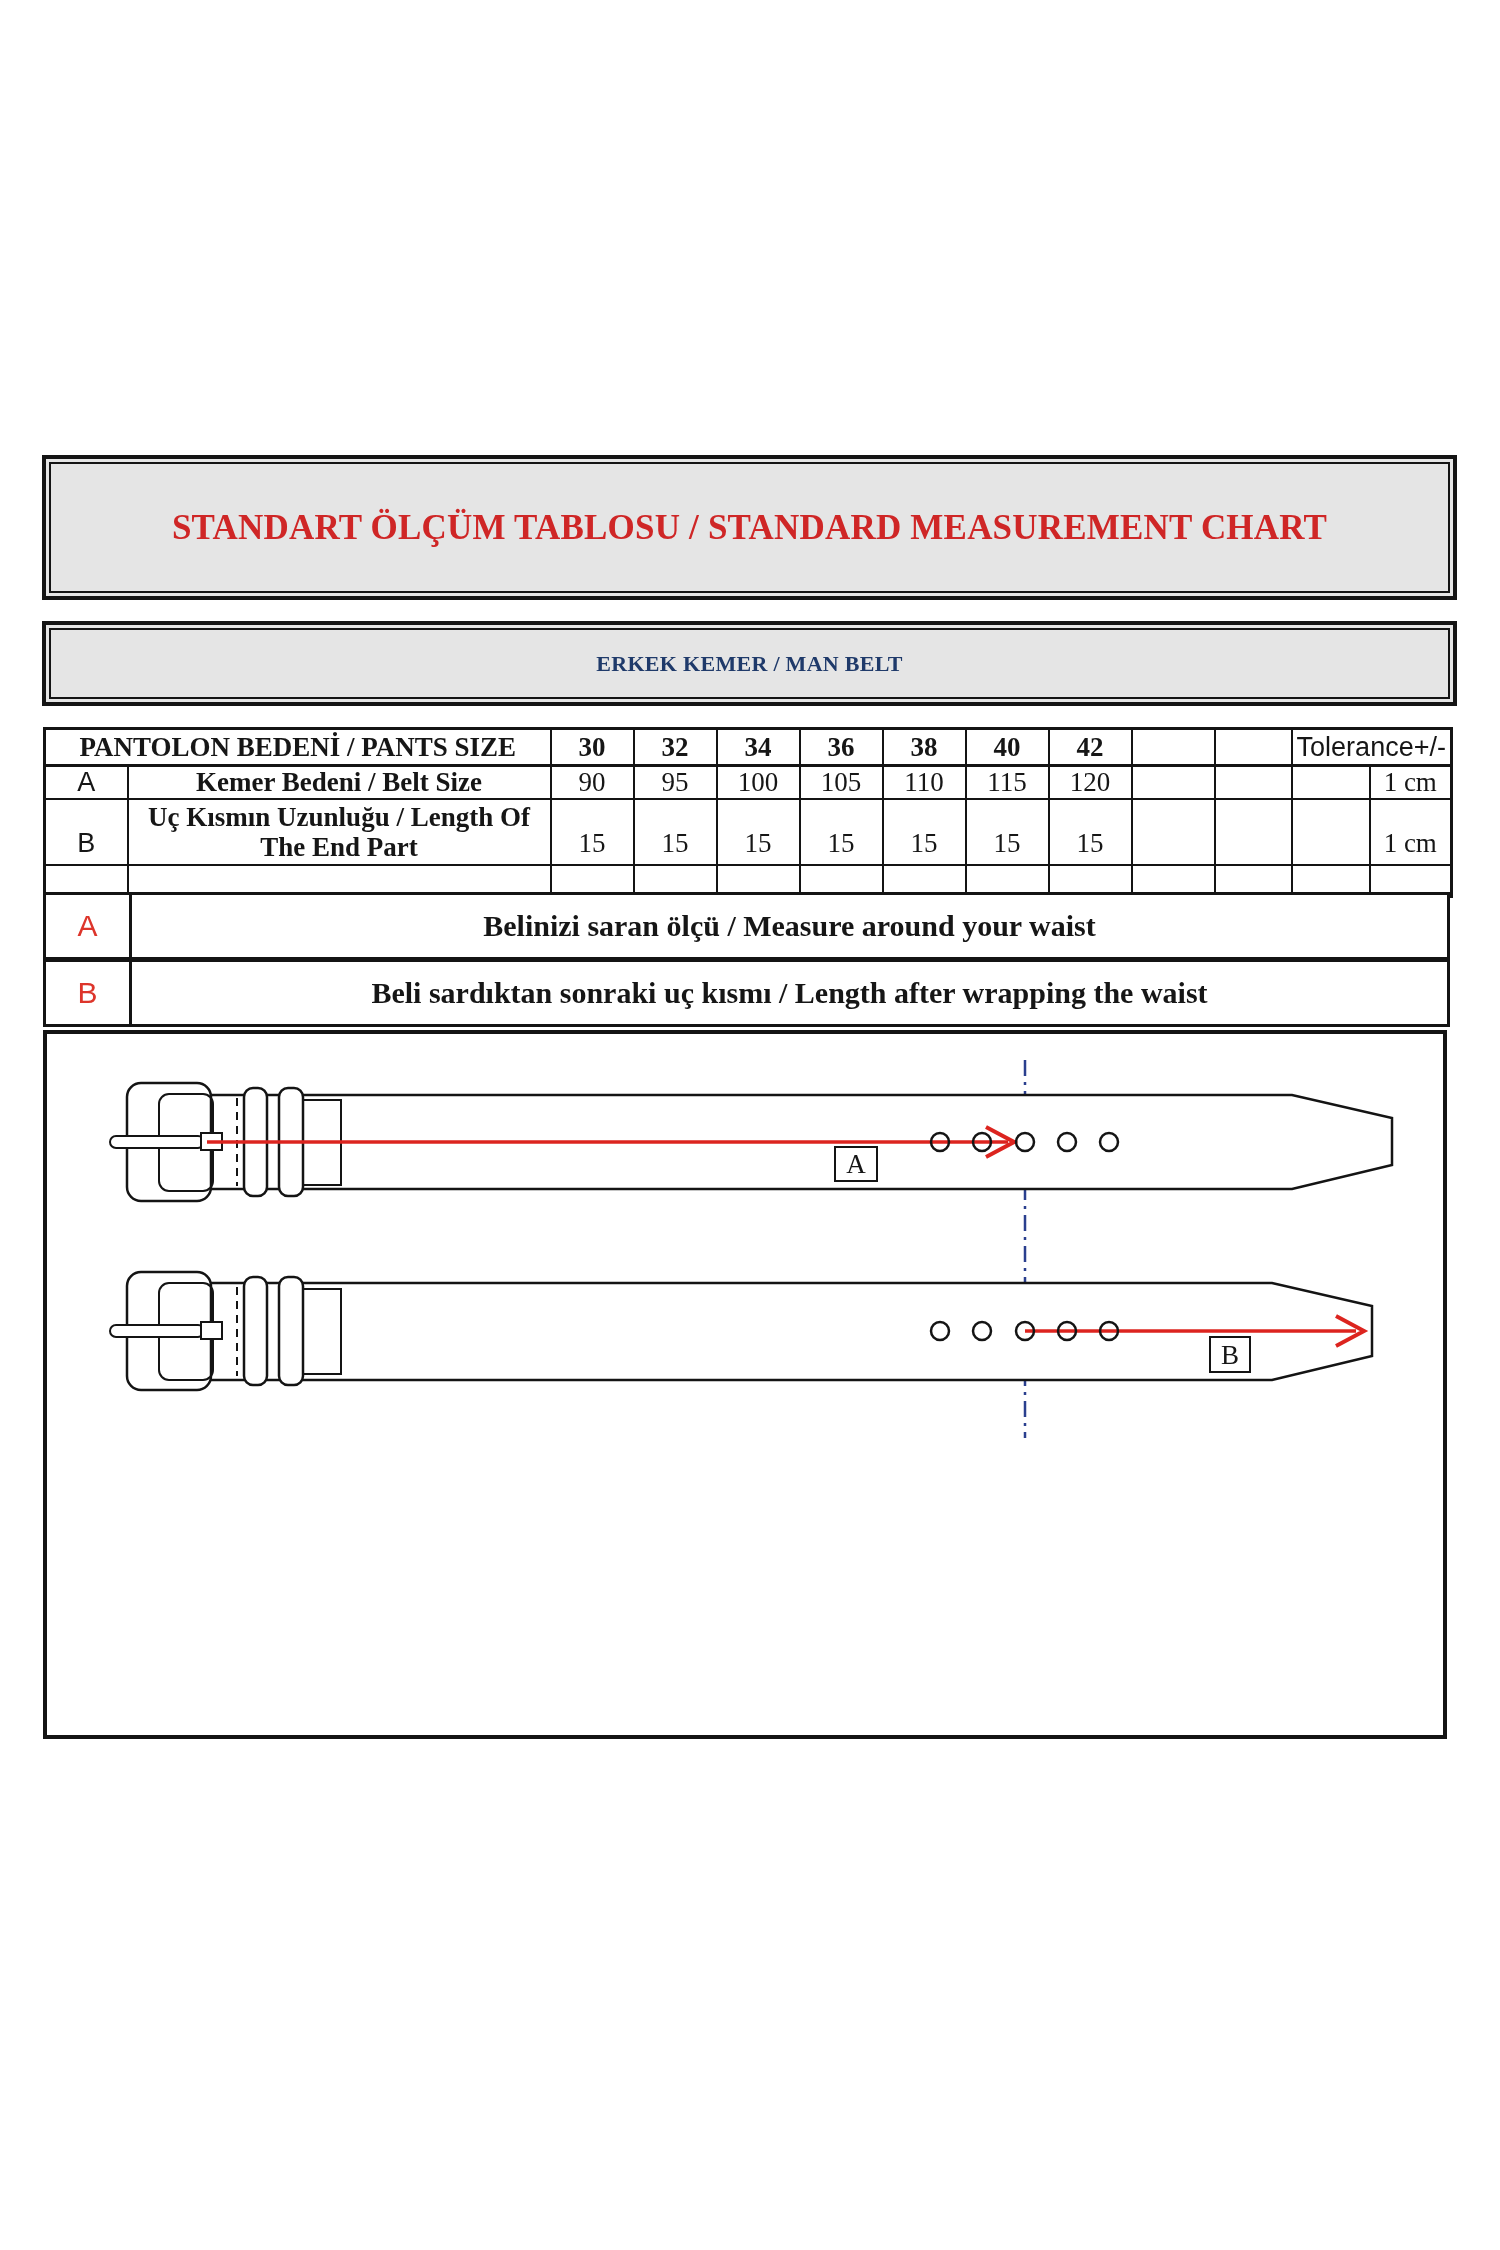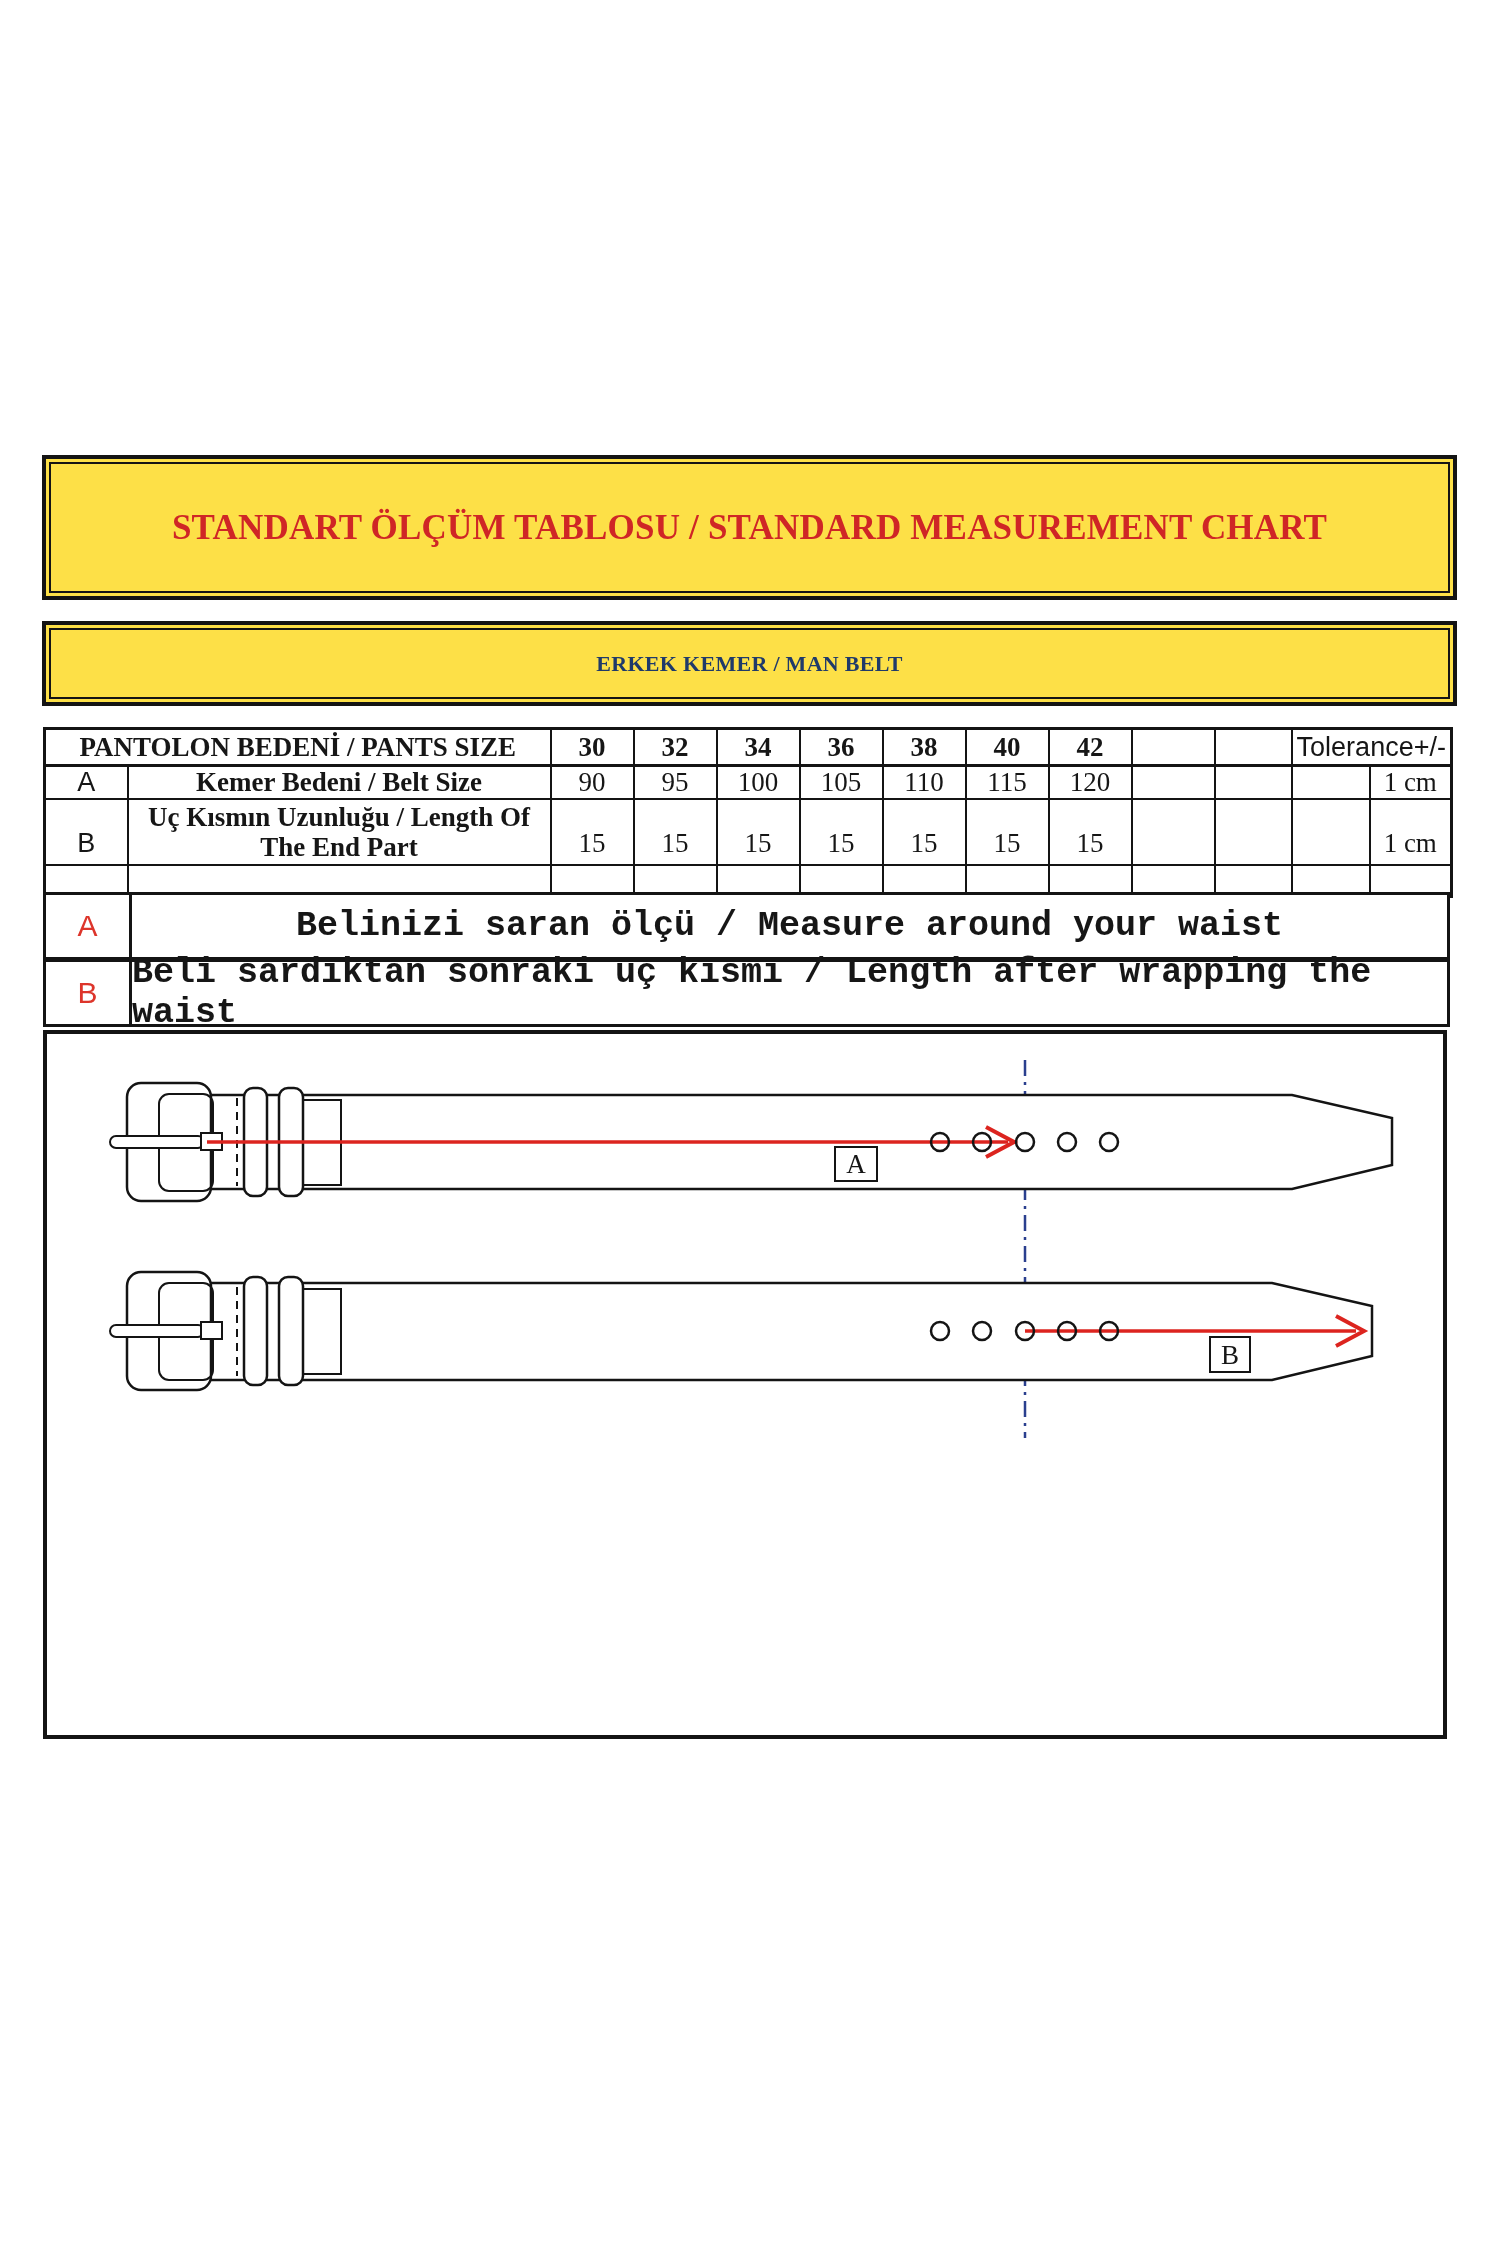"STANDART ÖLÇÜM TABLOSU / STANDARD" .dbox { background: #fde047 -> #e5e5e5 }
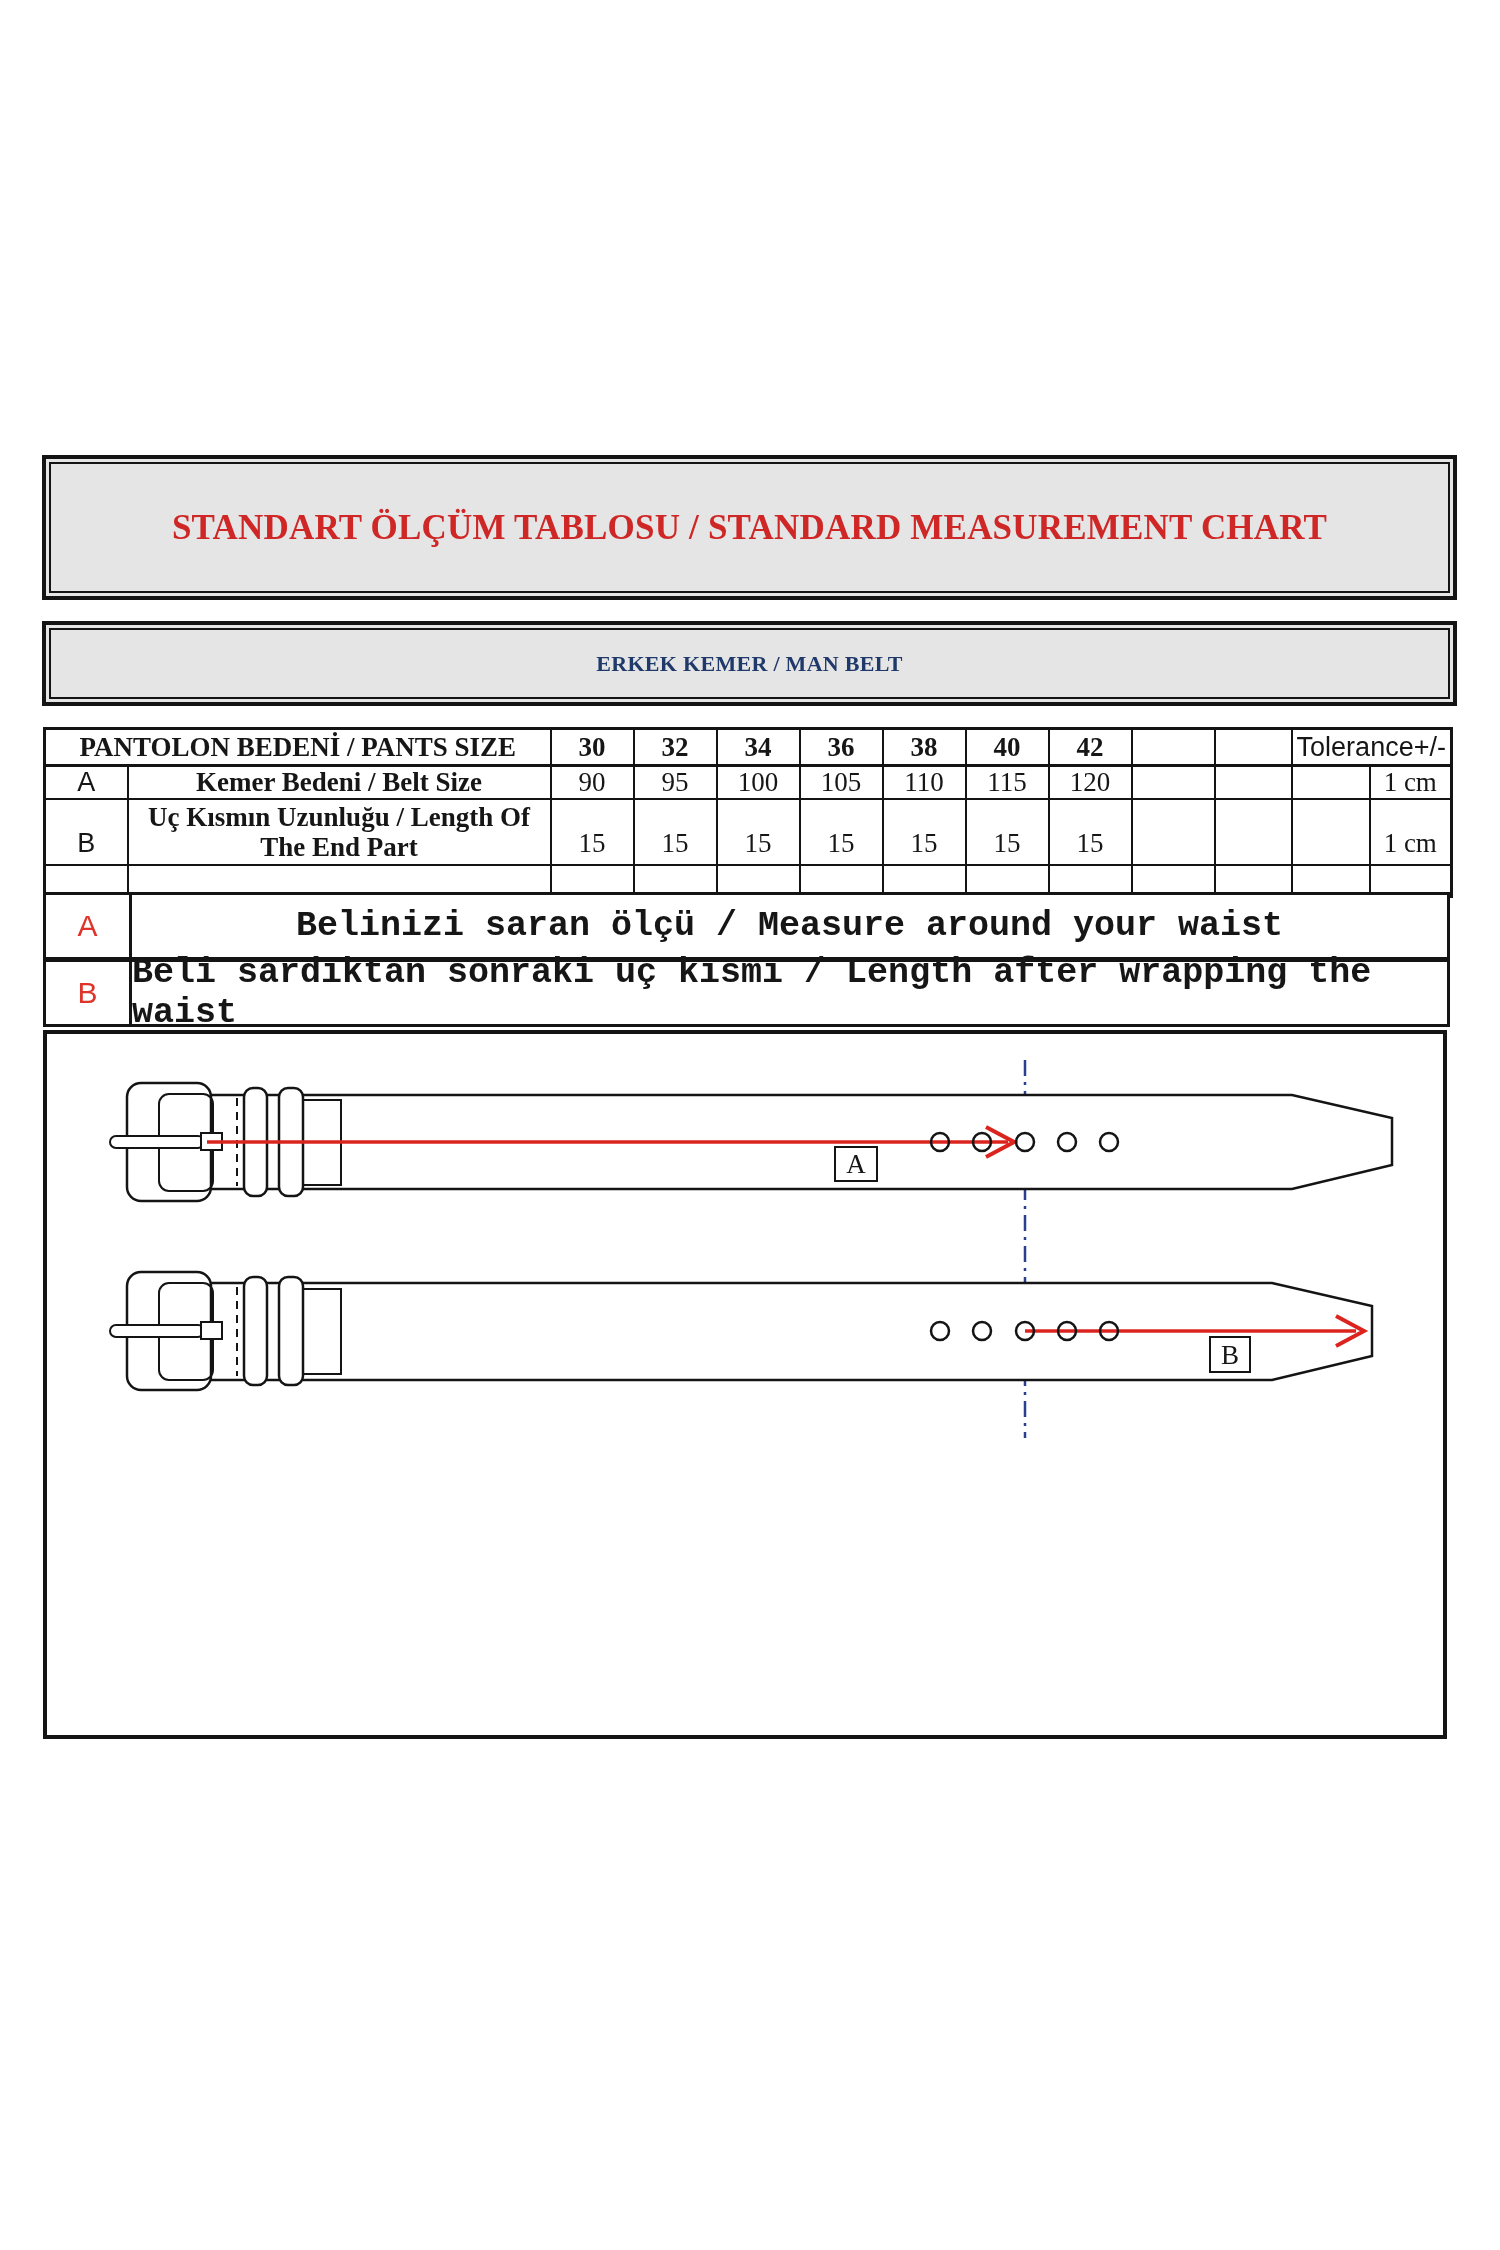"Belinizi saran ölçü / Measure" .legend-text { font-family: Liberation Mono, monospace -> none; font-size: 35px -> 30px }
